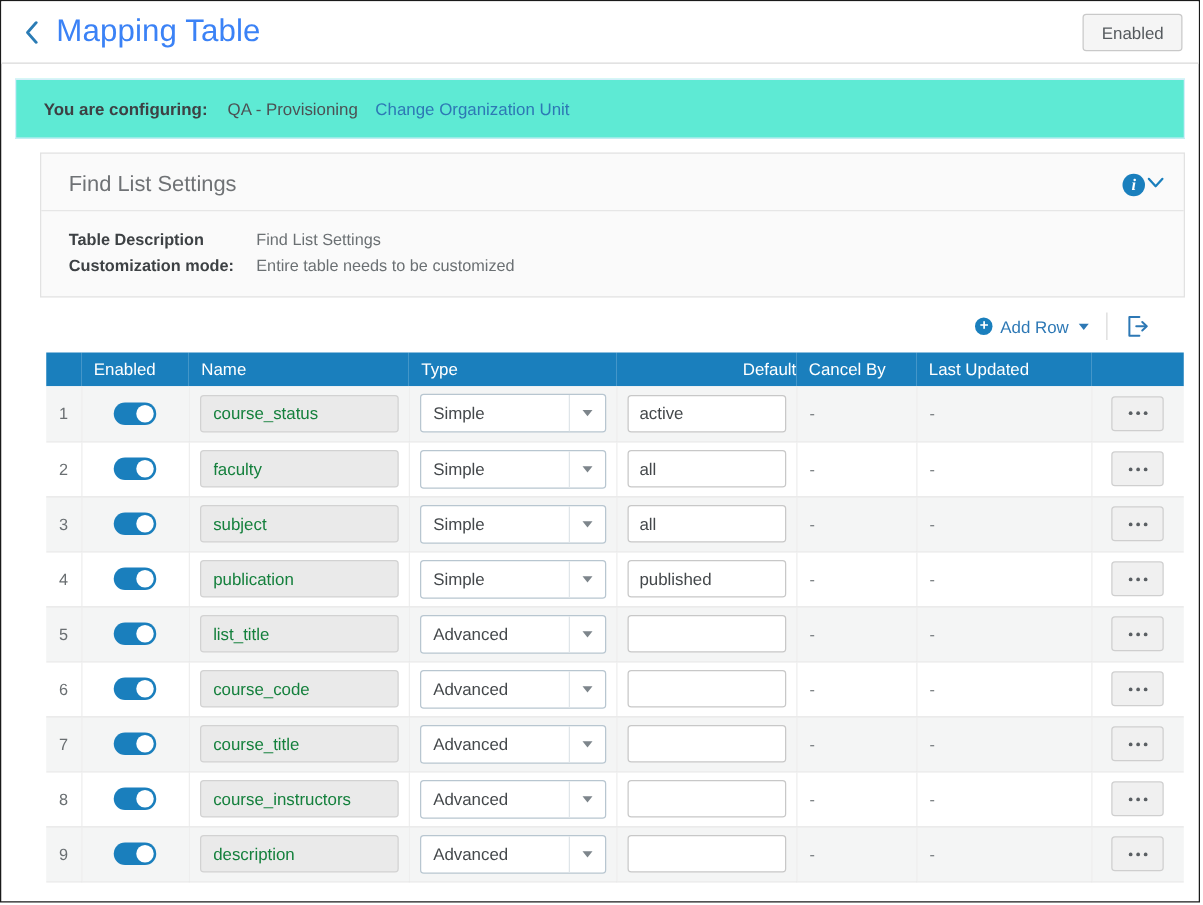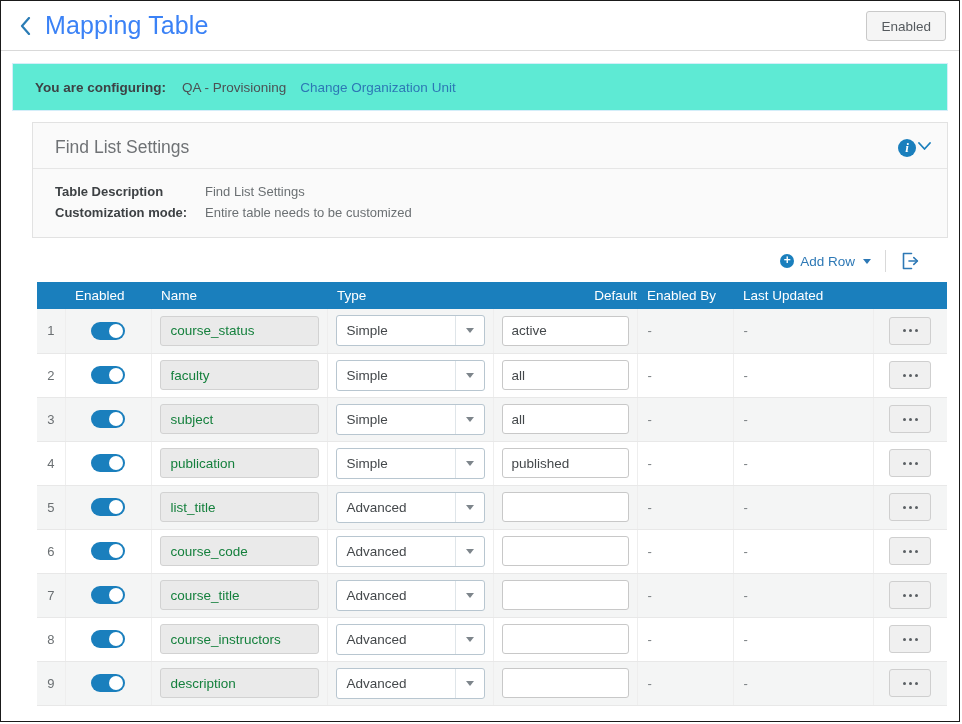"Enabled By" th.col-updatedby { text: Enabled -> Cancel }
